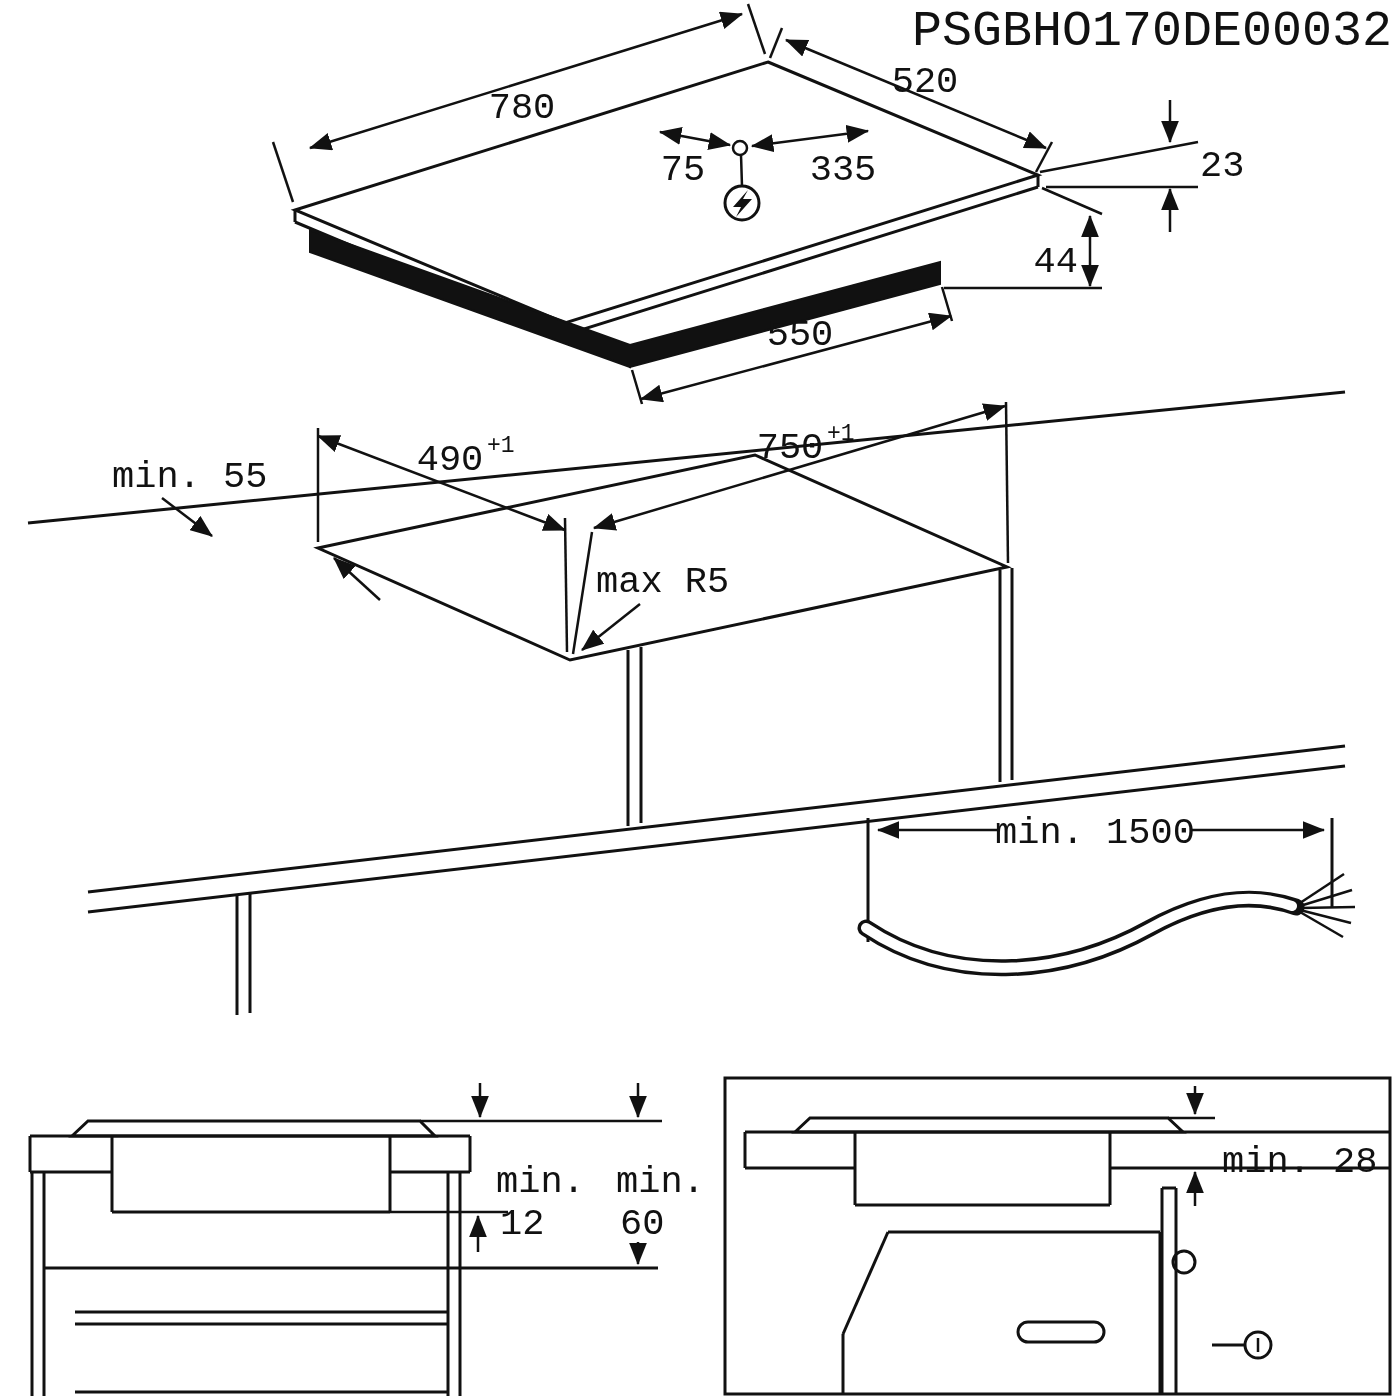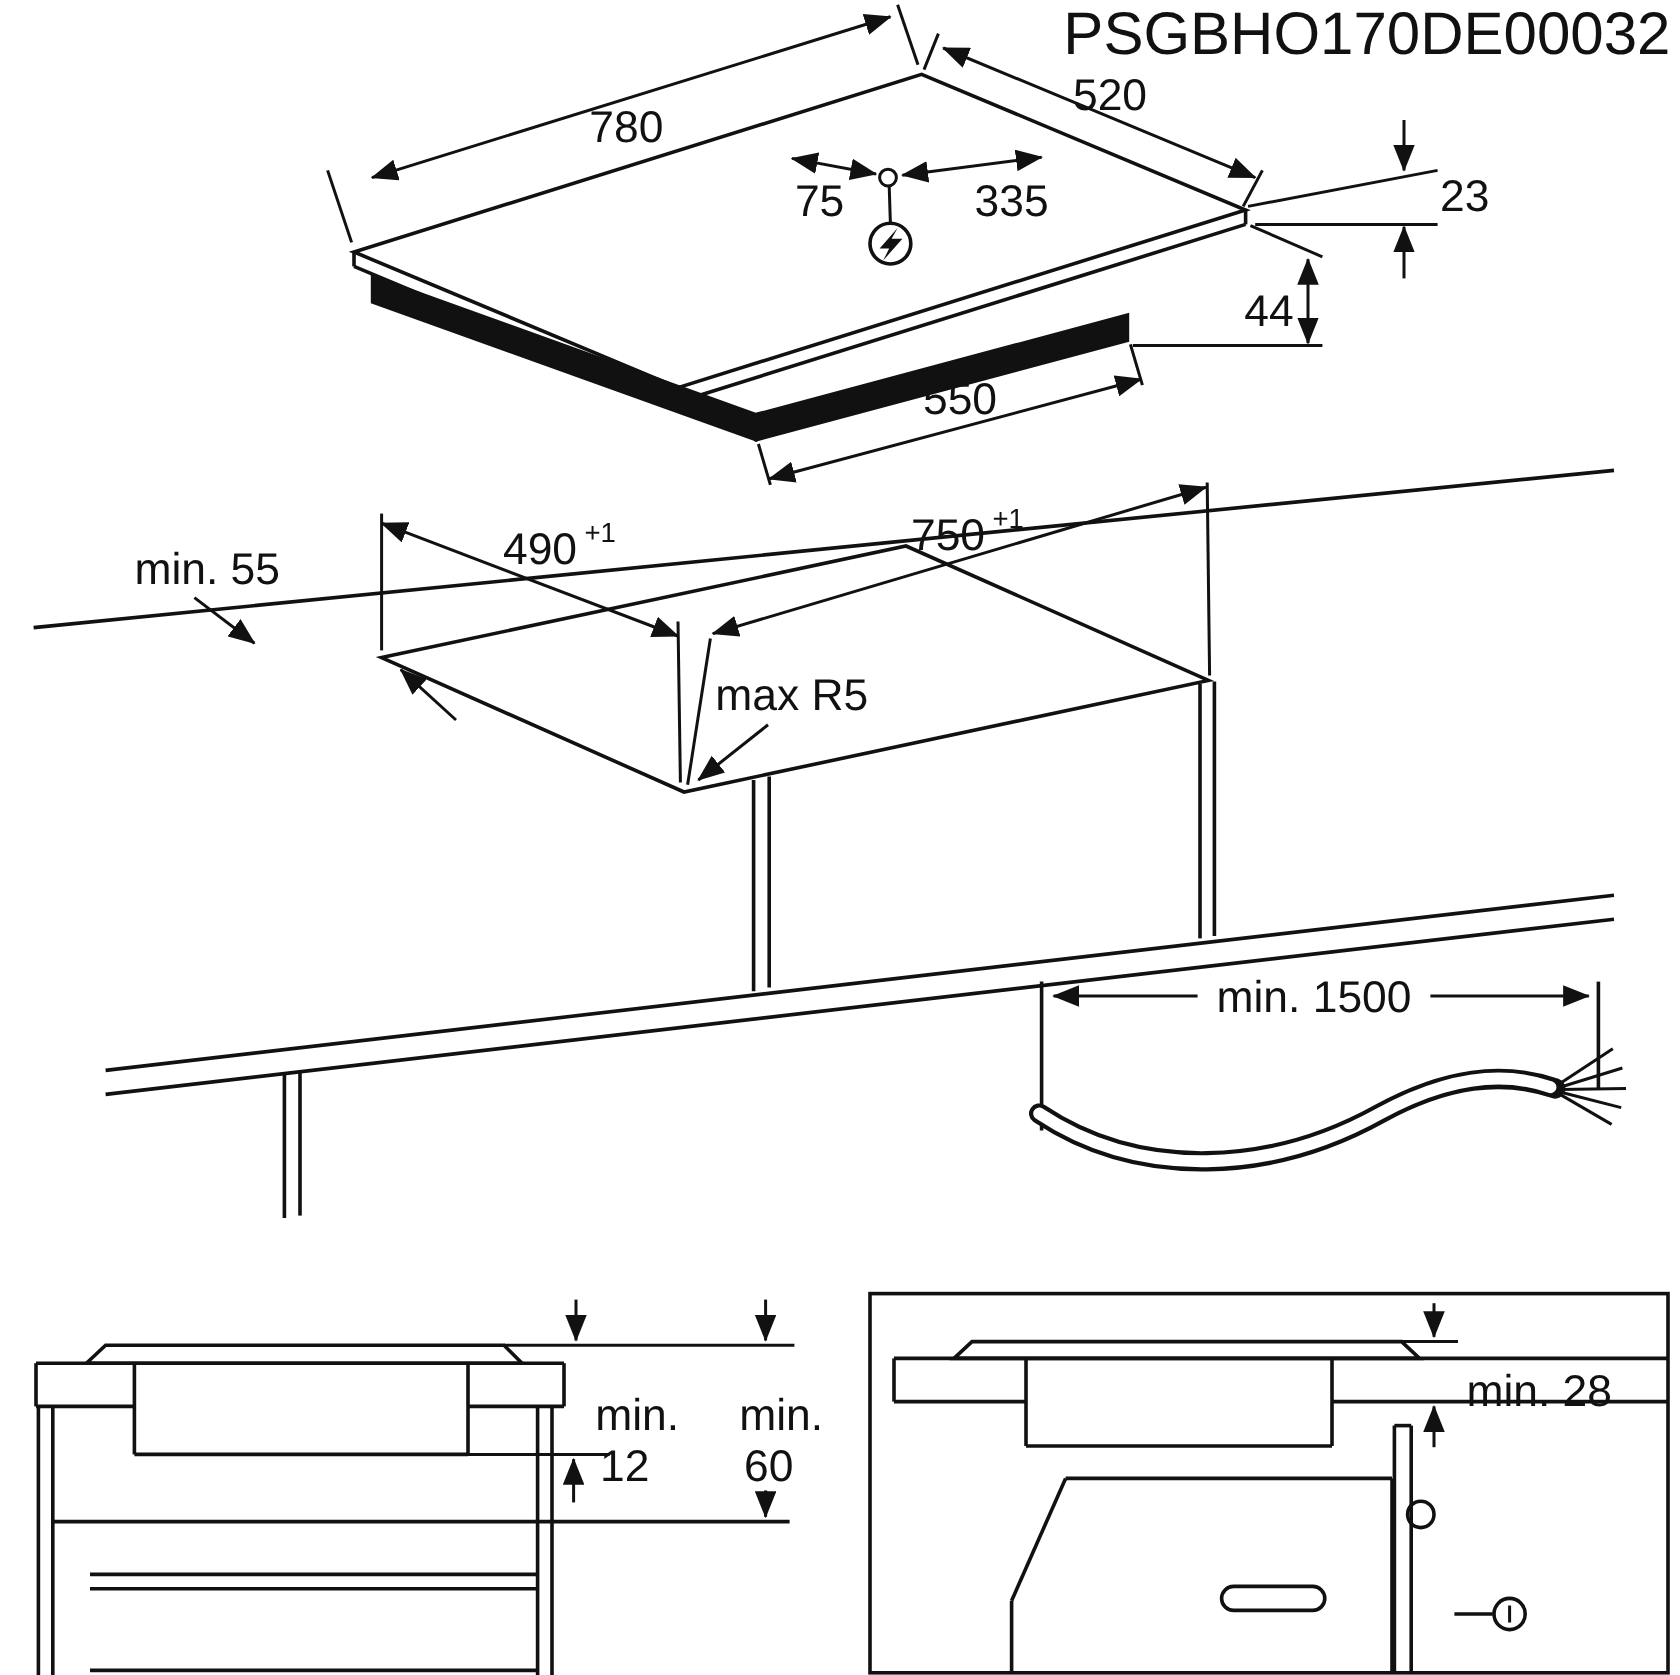"PSGBHO170DE00032" .canvas { font-family: Liberation Sans, sans-serif -> Liberation Mono, monospace }
